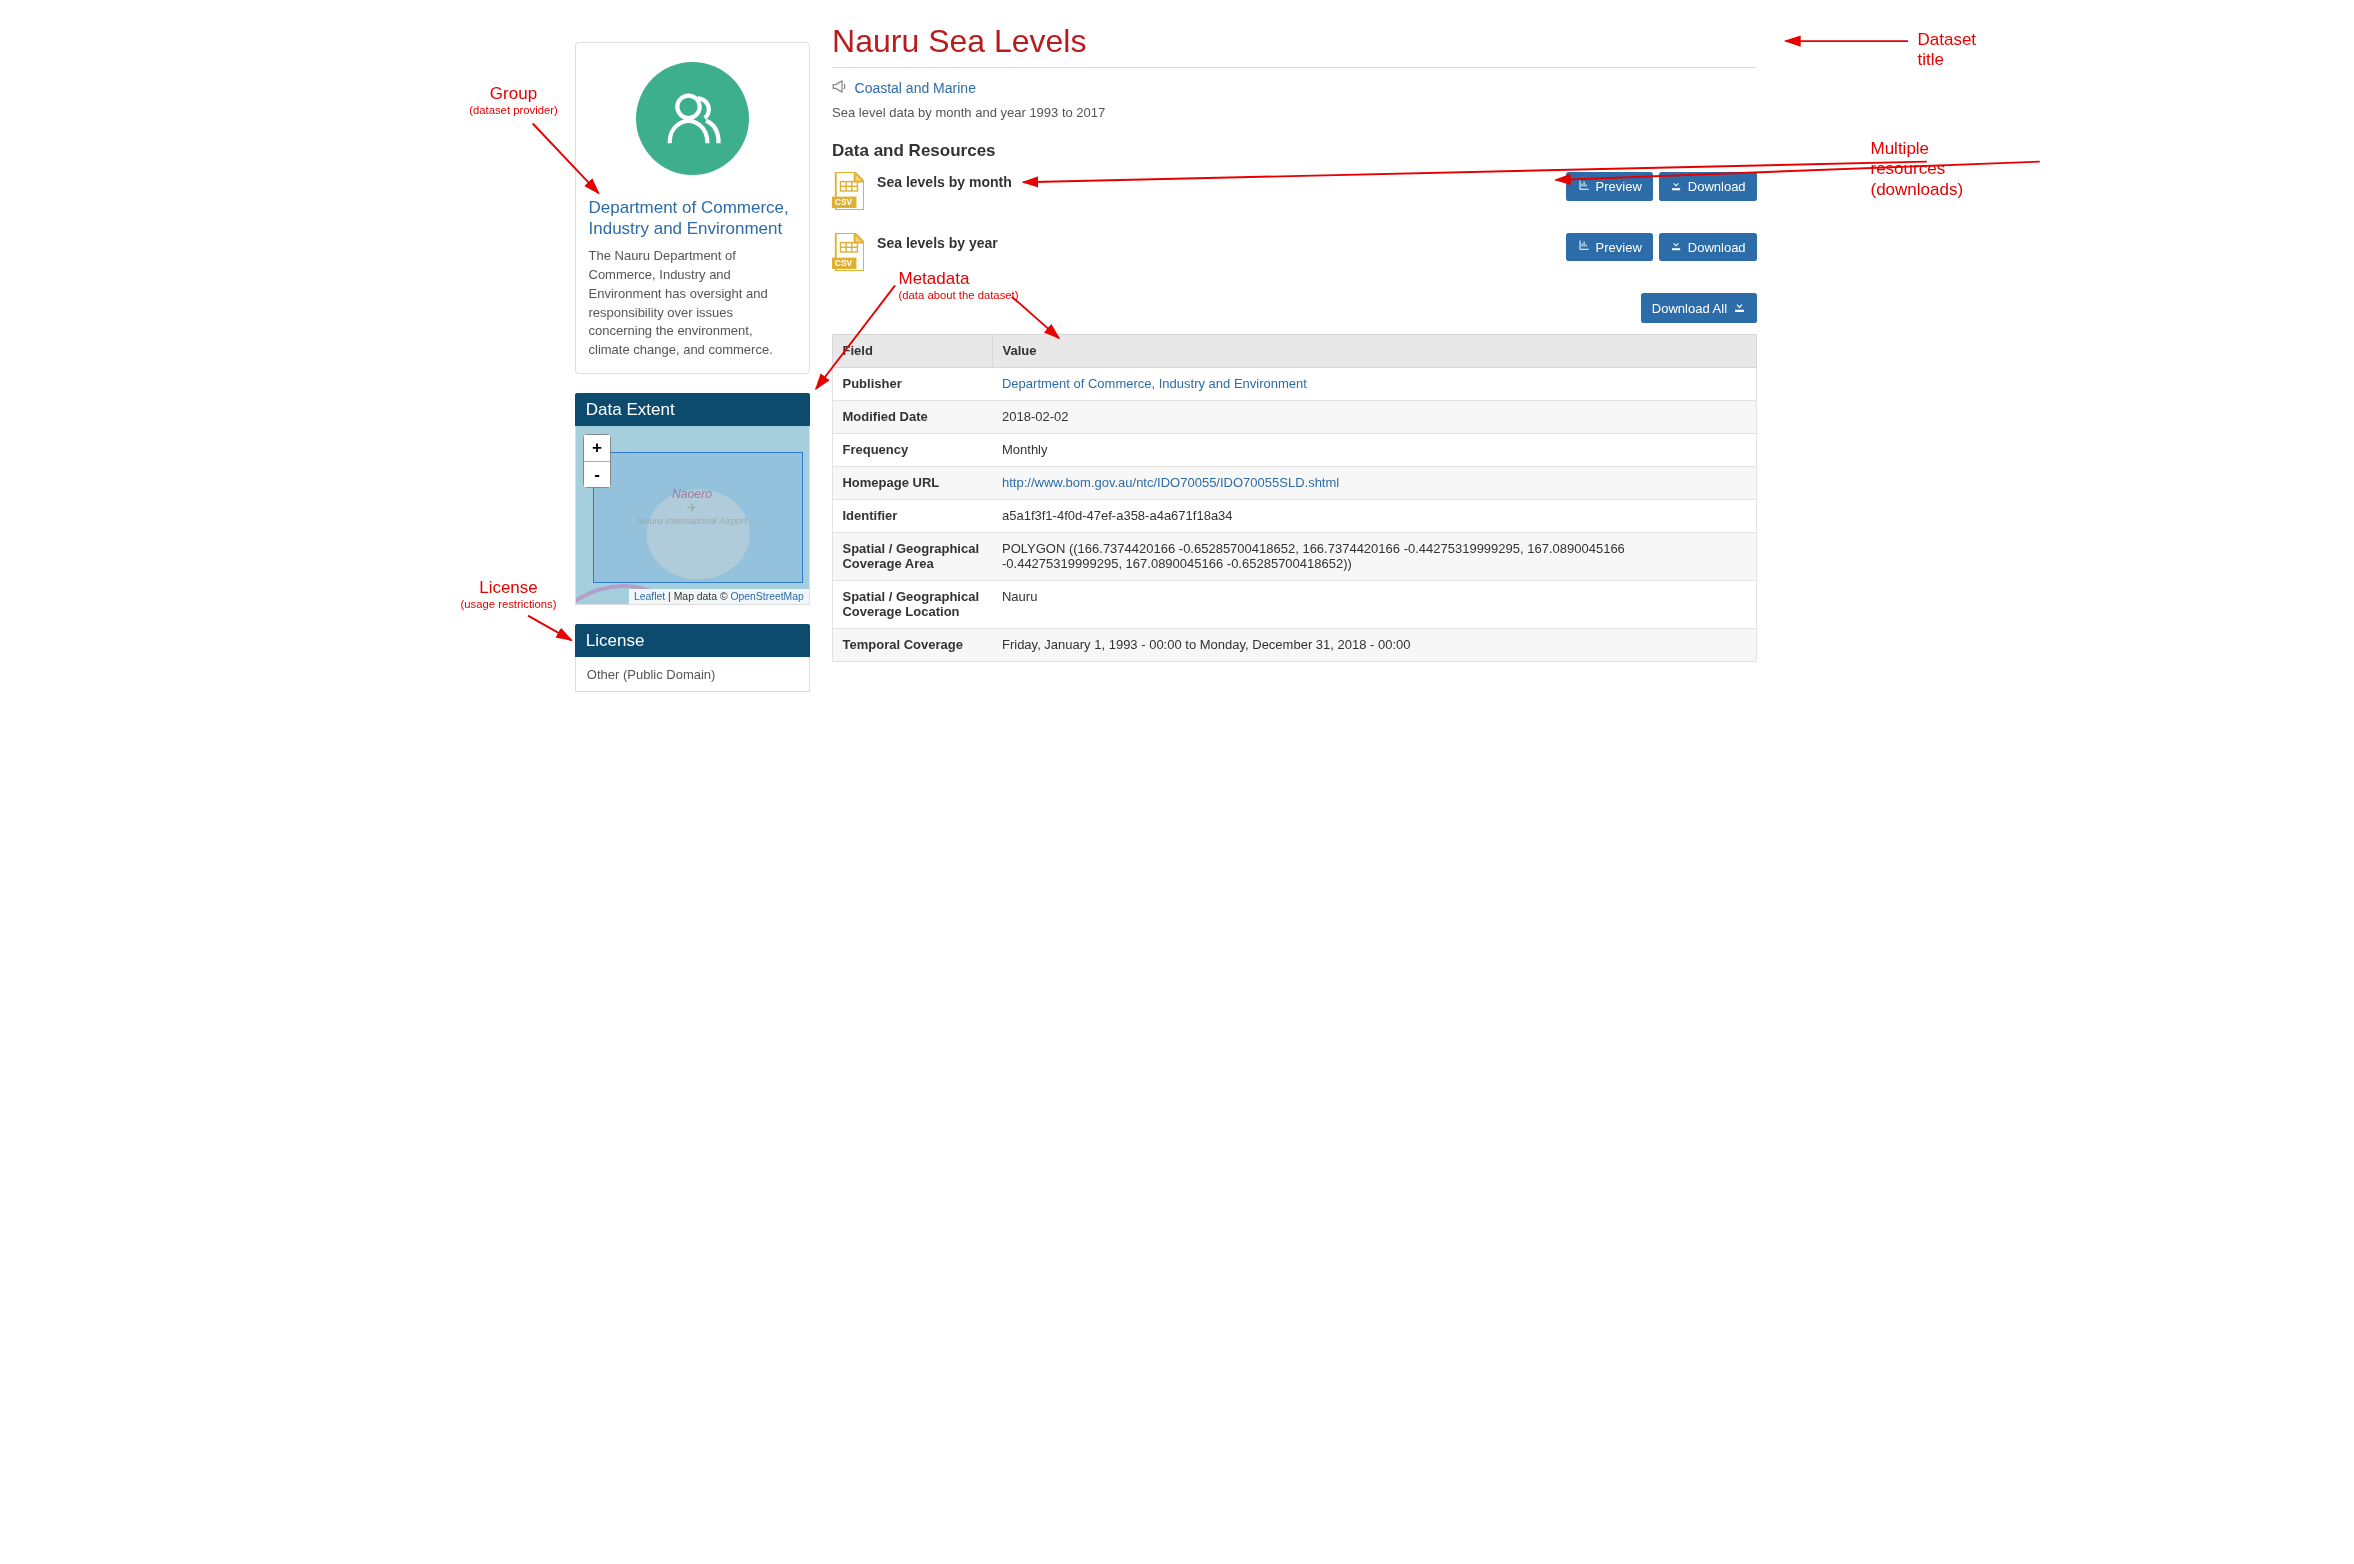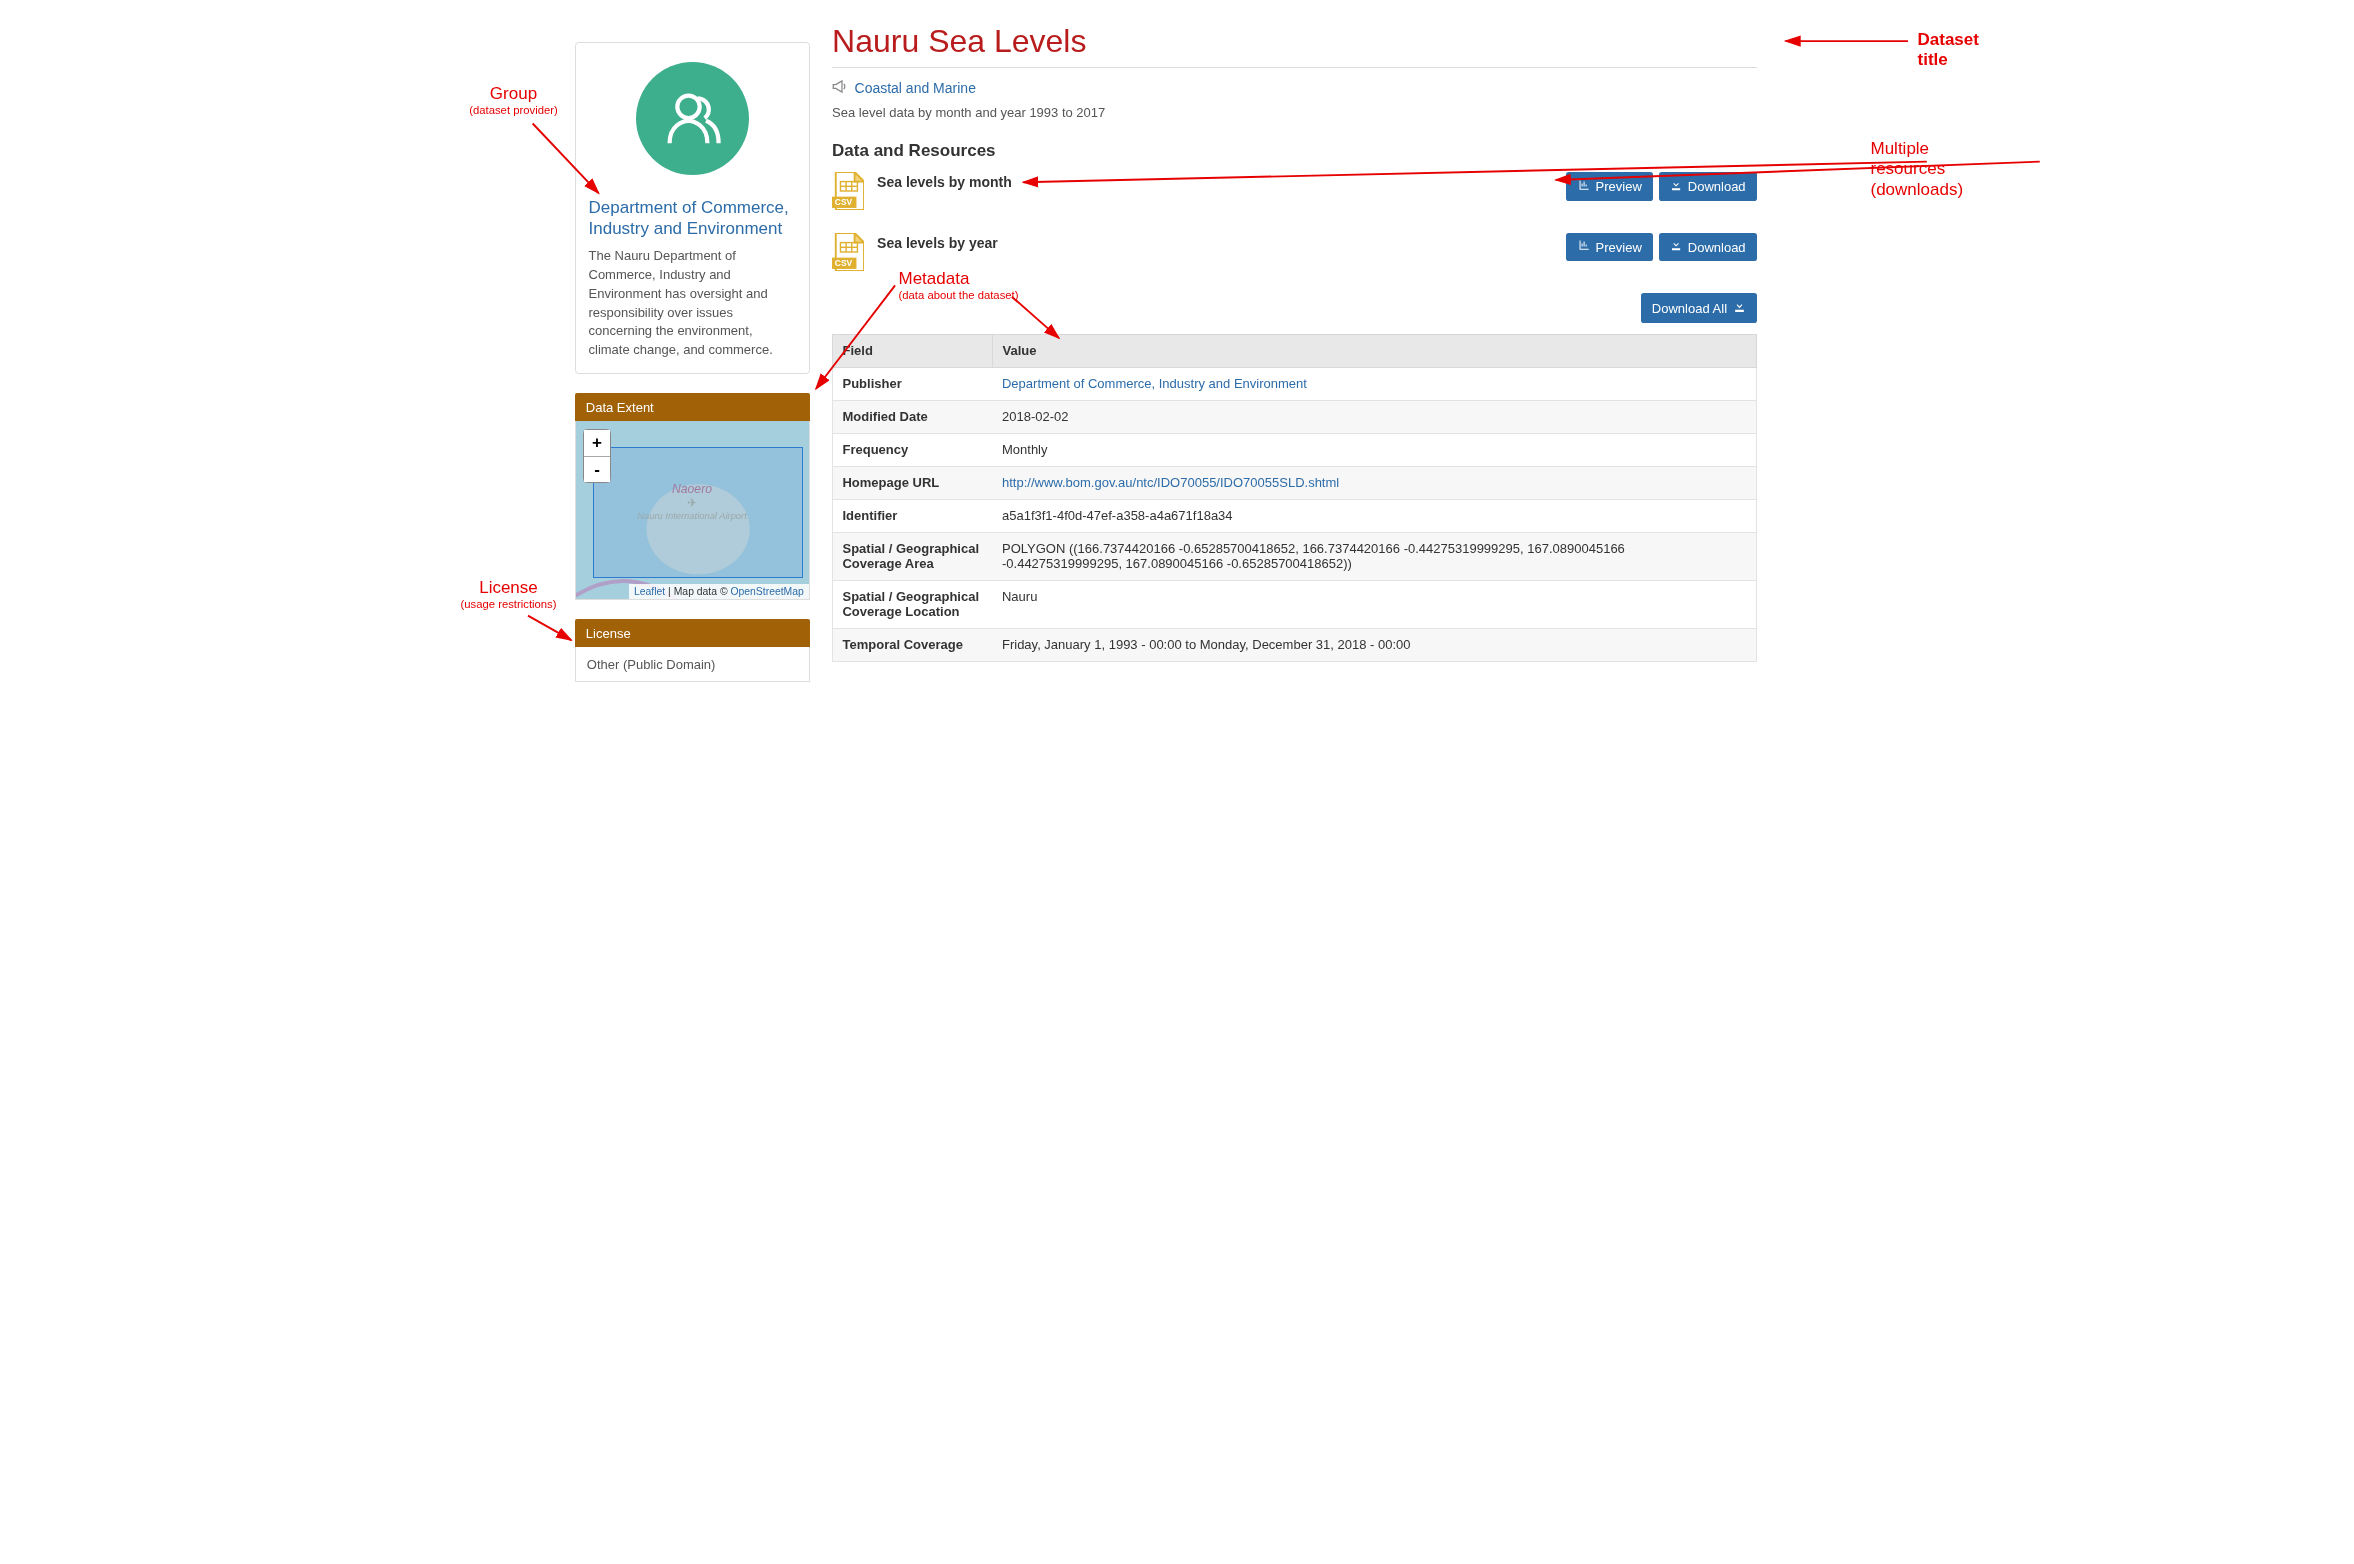"Dataset title" div.ann-label { font-weight: bold -> none }
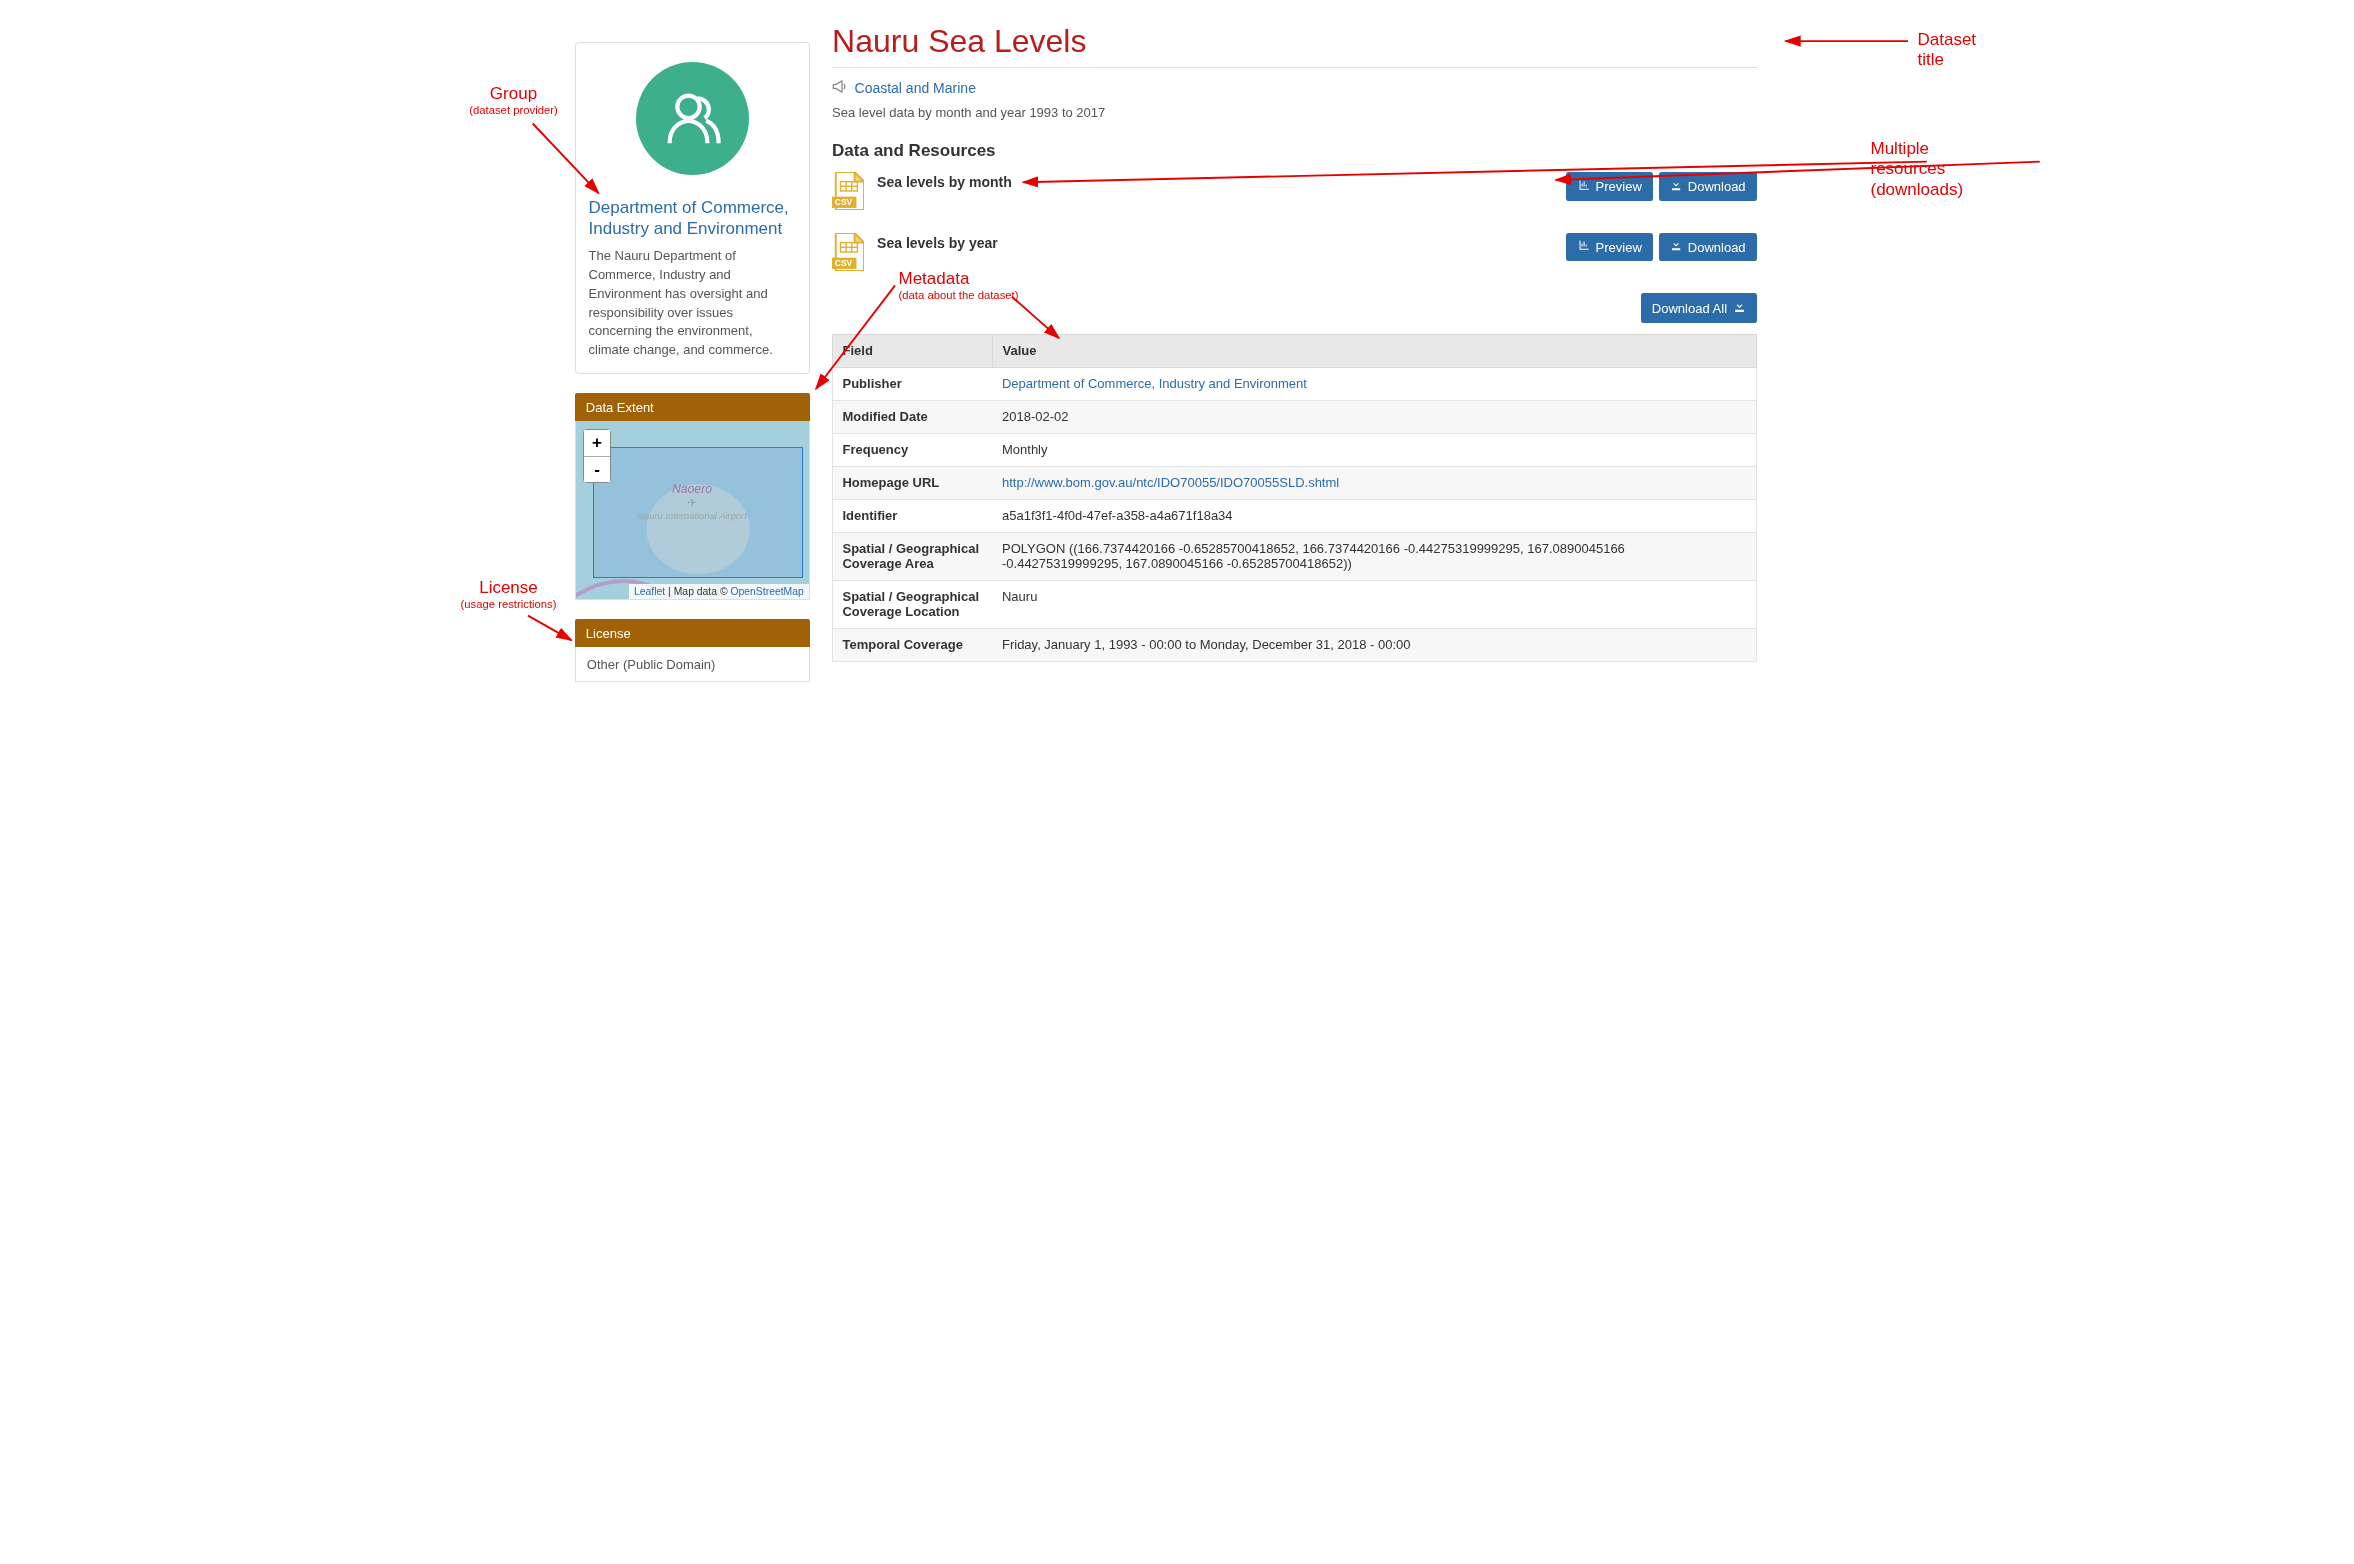"Data Extent" .panel-head { background: #a16207 -> #0c4a6e; font-size: 13px -> 17px }
